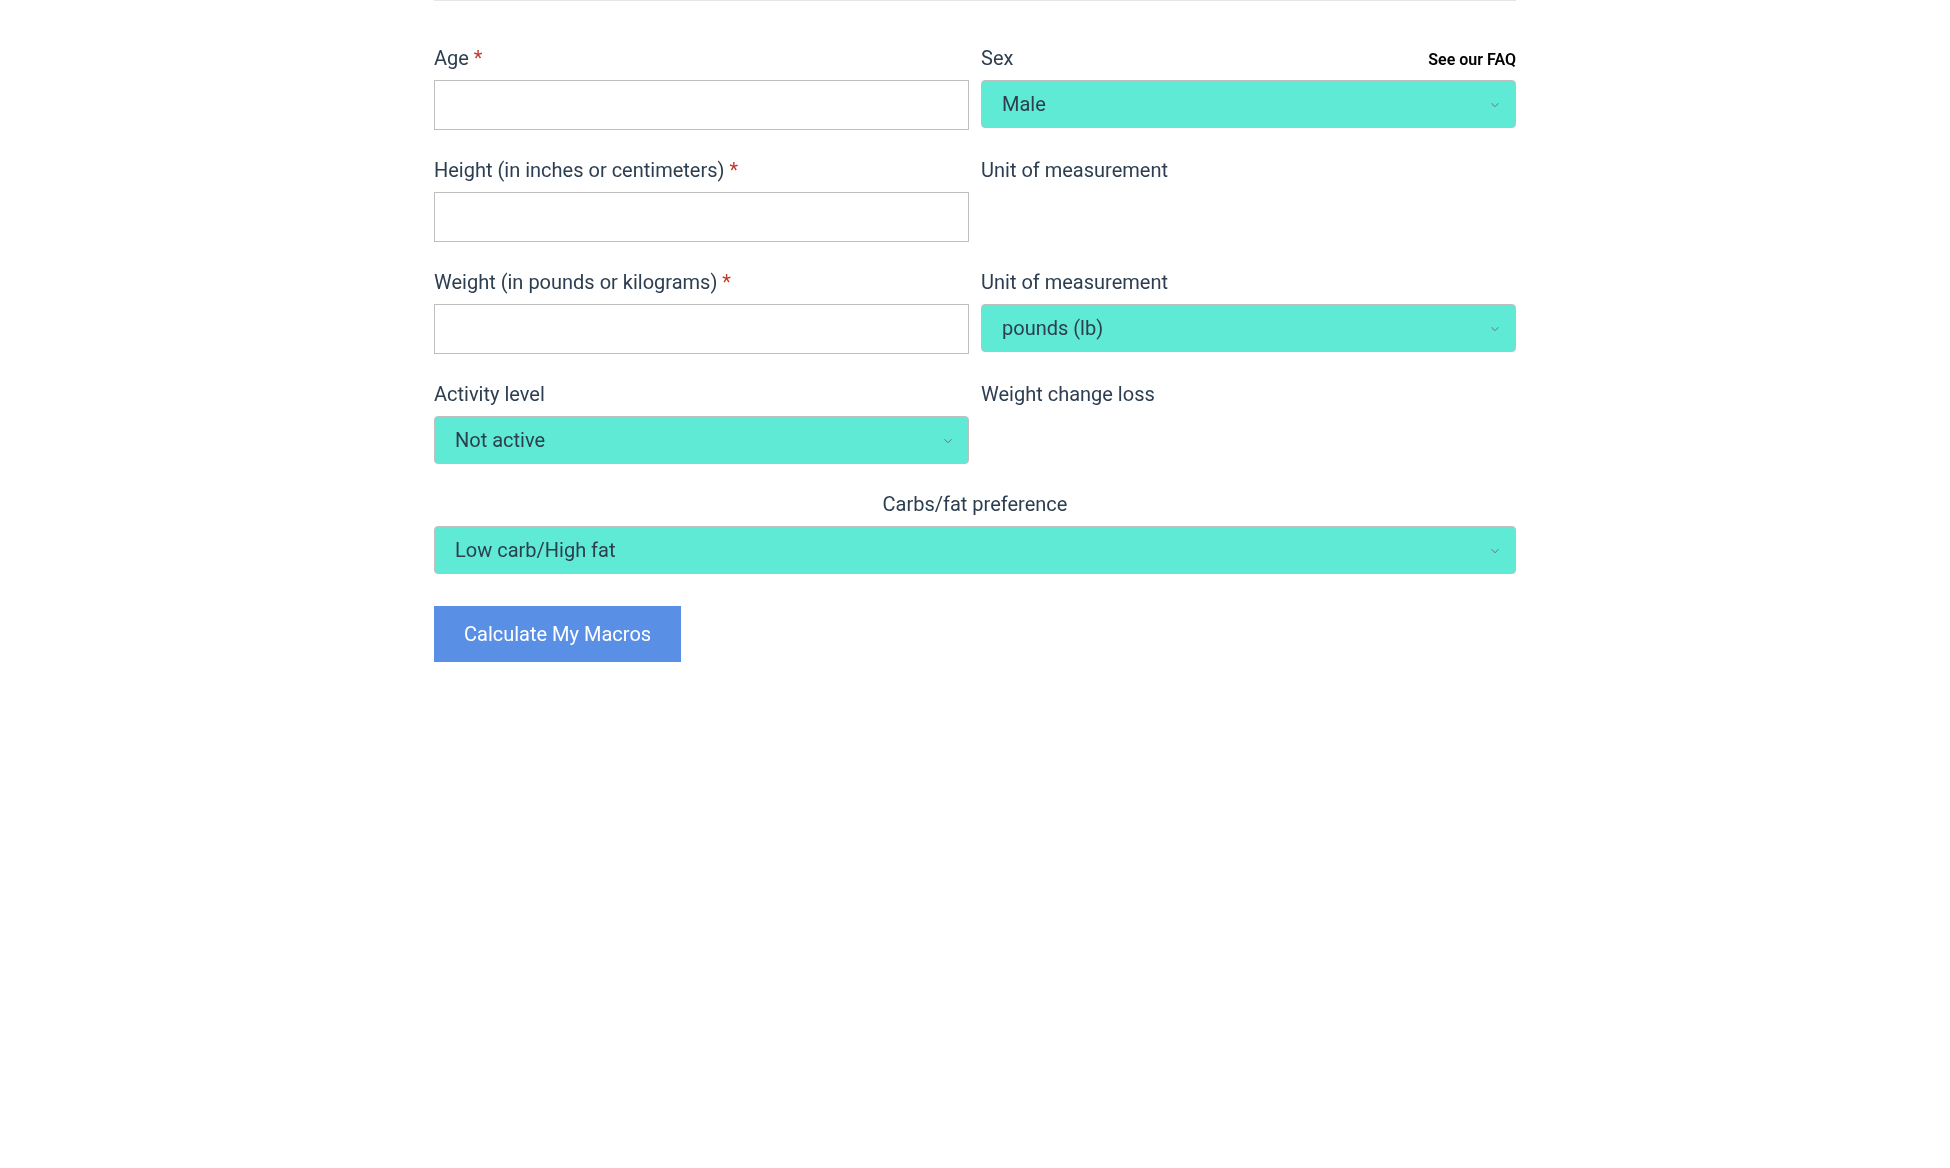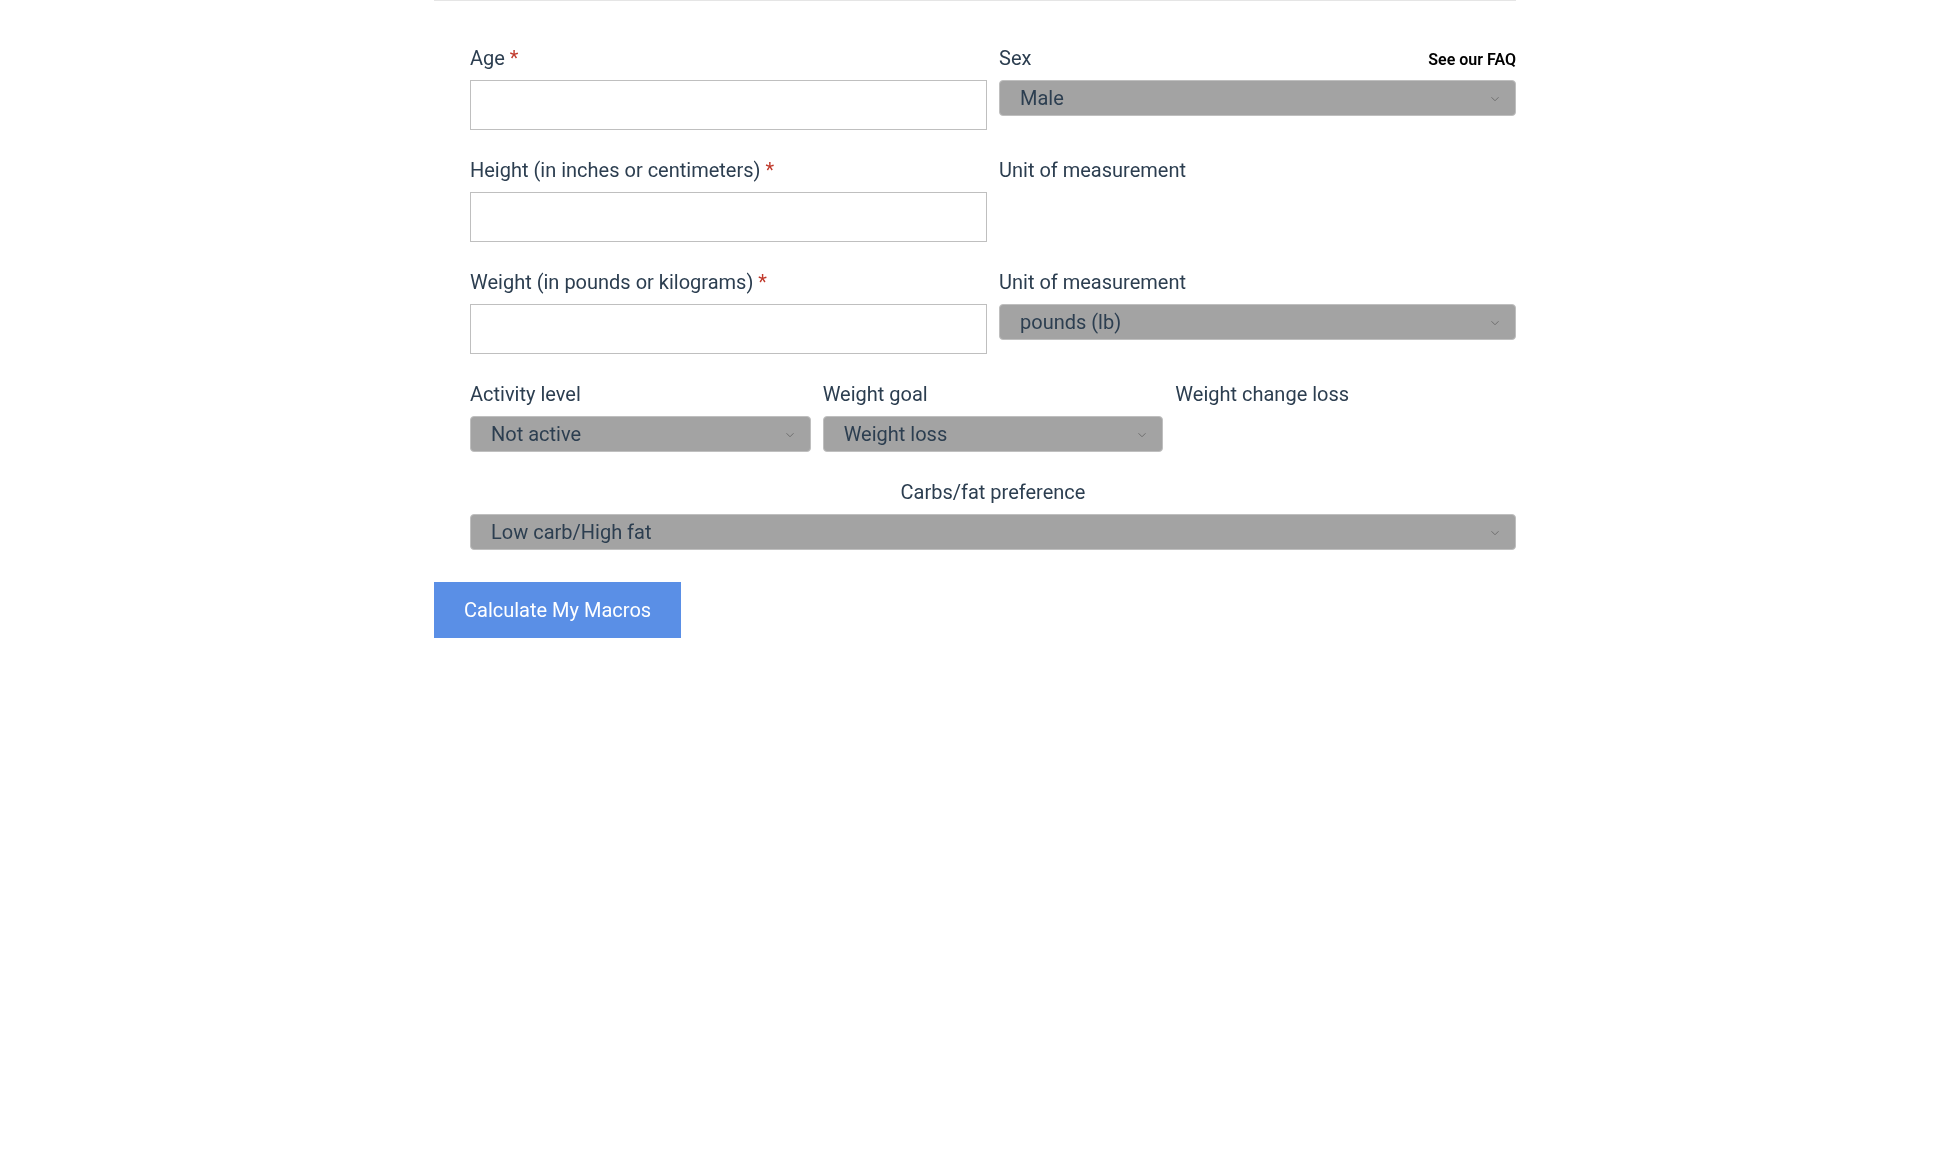"Age *" .form-row { margin-left: 36px -> none }
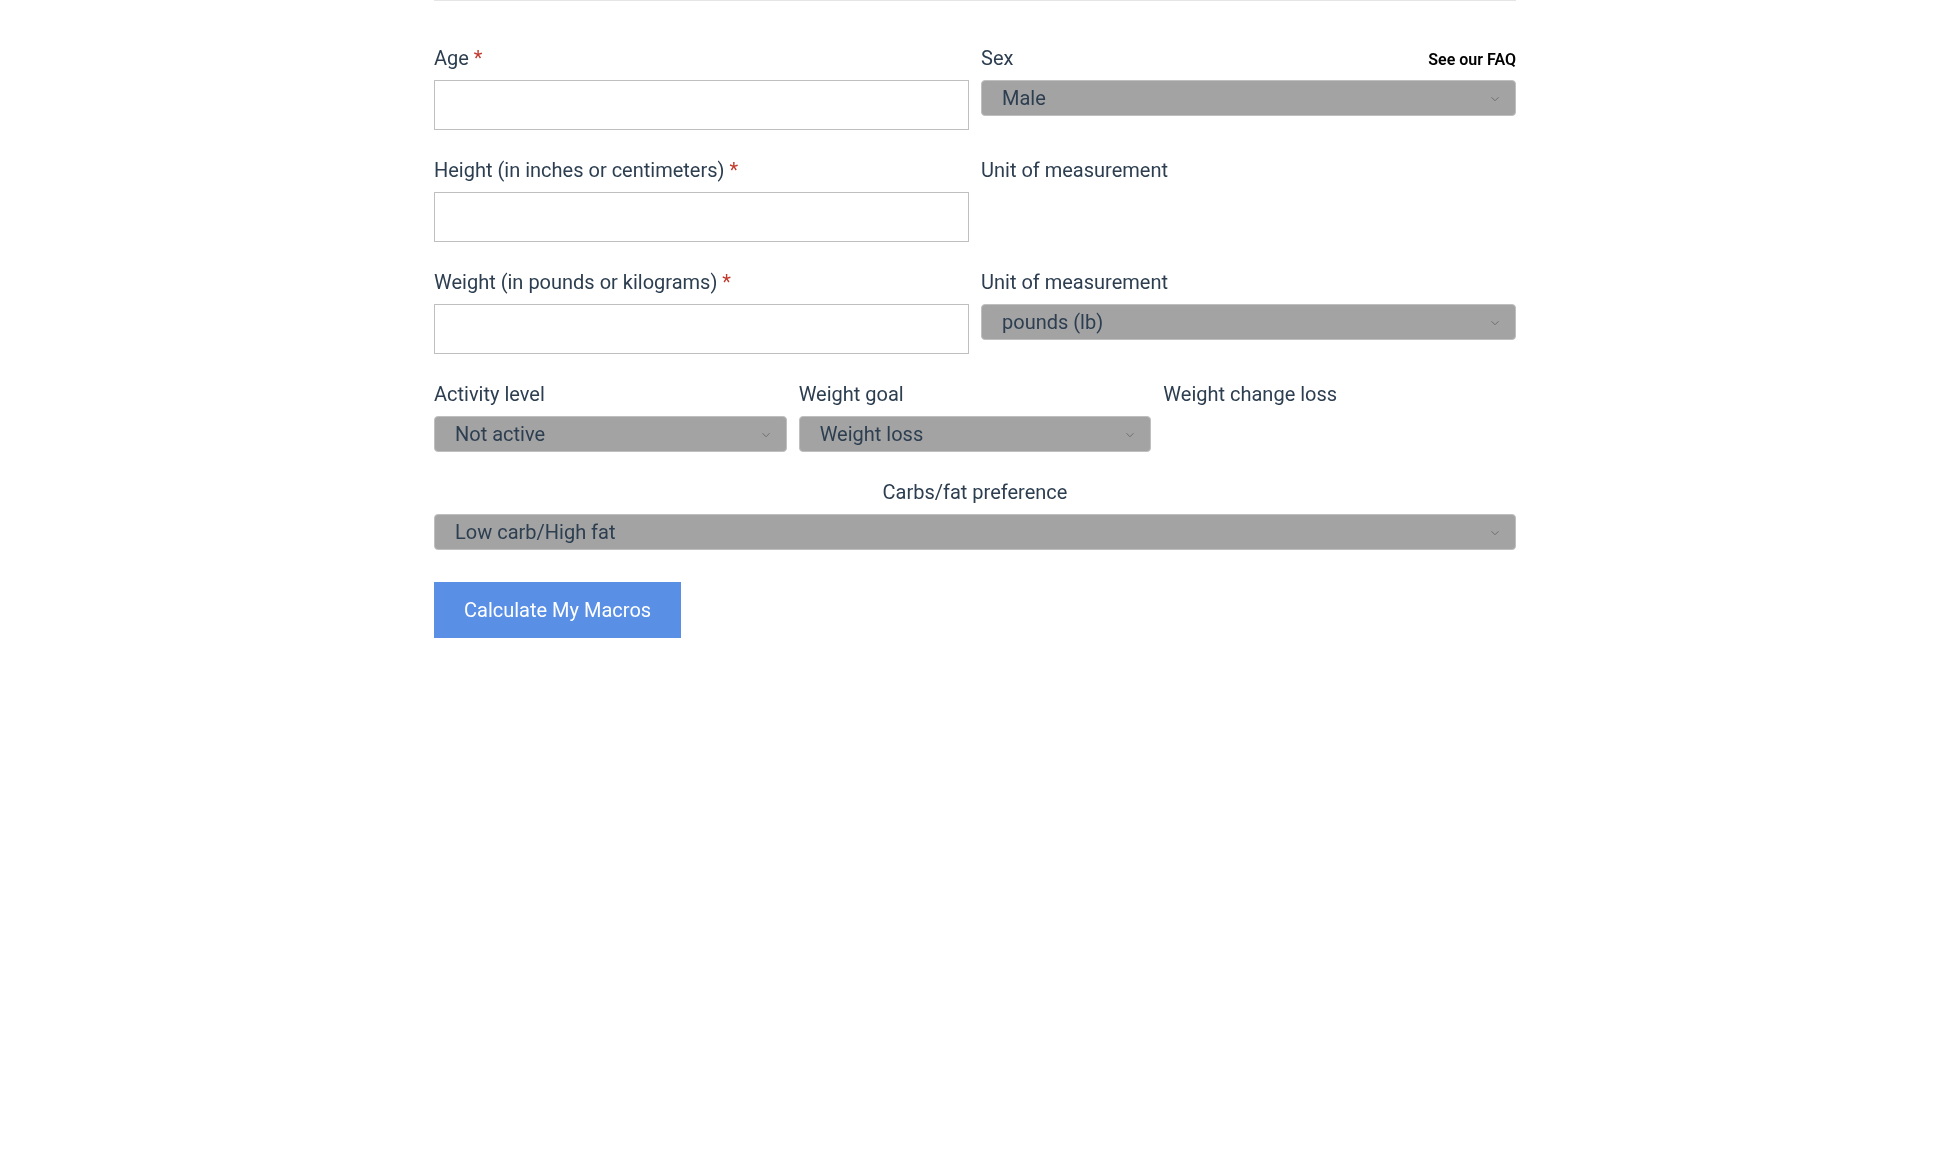"Male" select { background: #a3a3a3 -> #5eead4; height: 36px -> 48px }
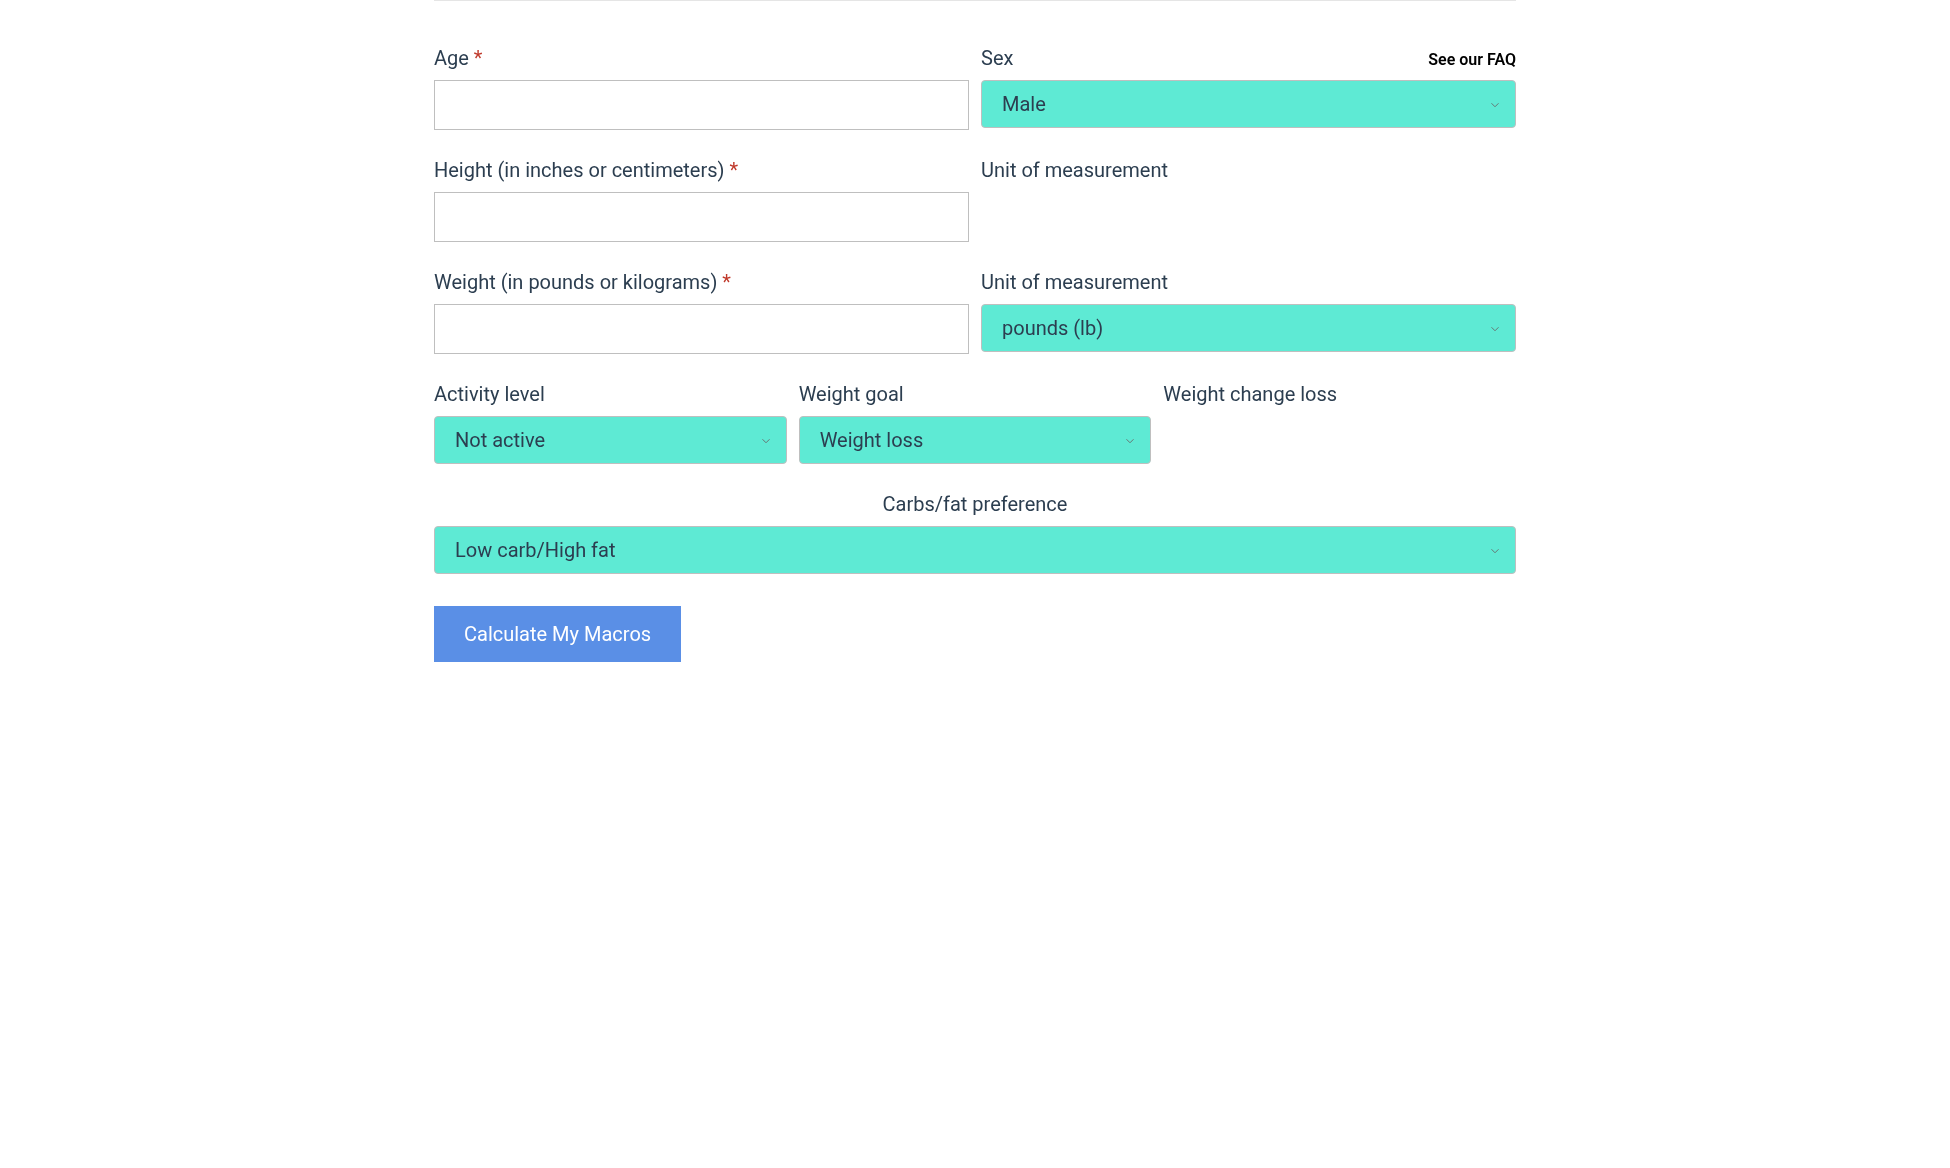"Weight goal" div.field-group { html: <div> <div> <label>Weight goal</label> </div> <div> <select> <option>Weight loss</option> </select> <span> <svg> <polyline></polyline> </svg> </span> </div> </div> -> none }
